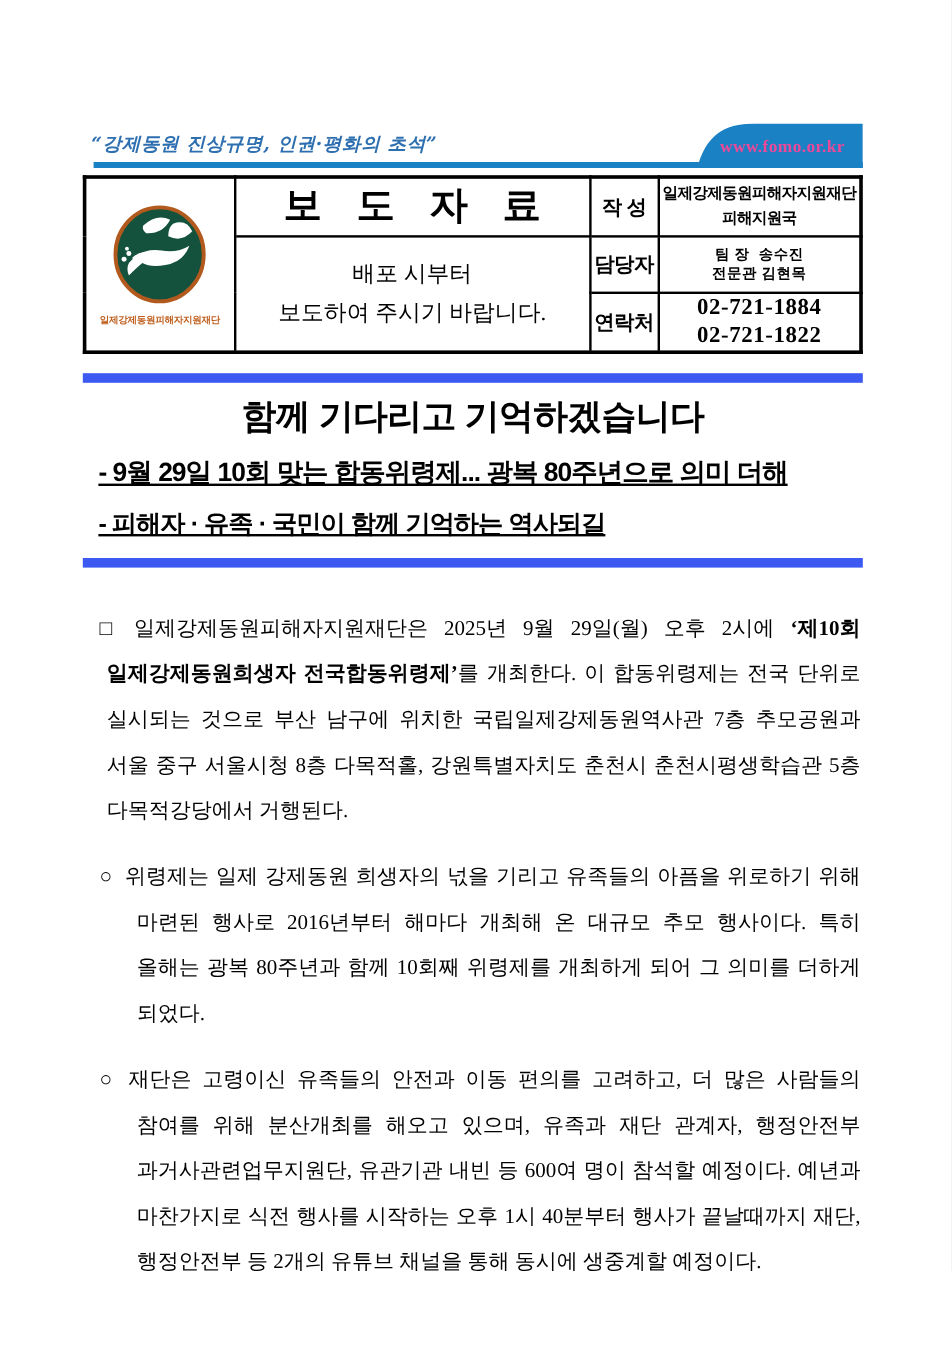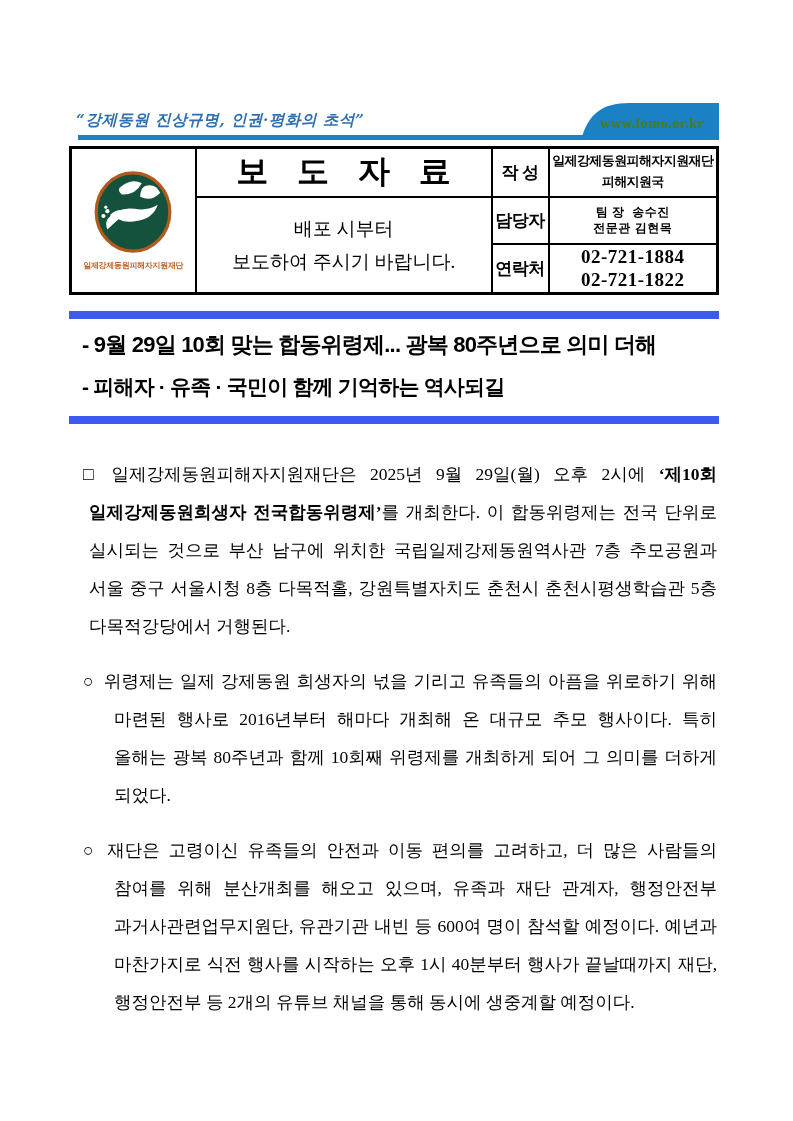"www.fomo.or.kr" .url-text { color: #4d7c0f -> #ec4899 }
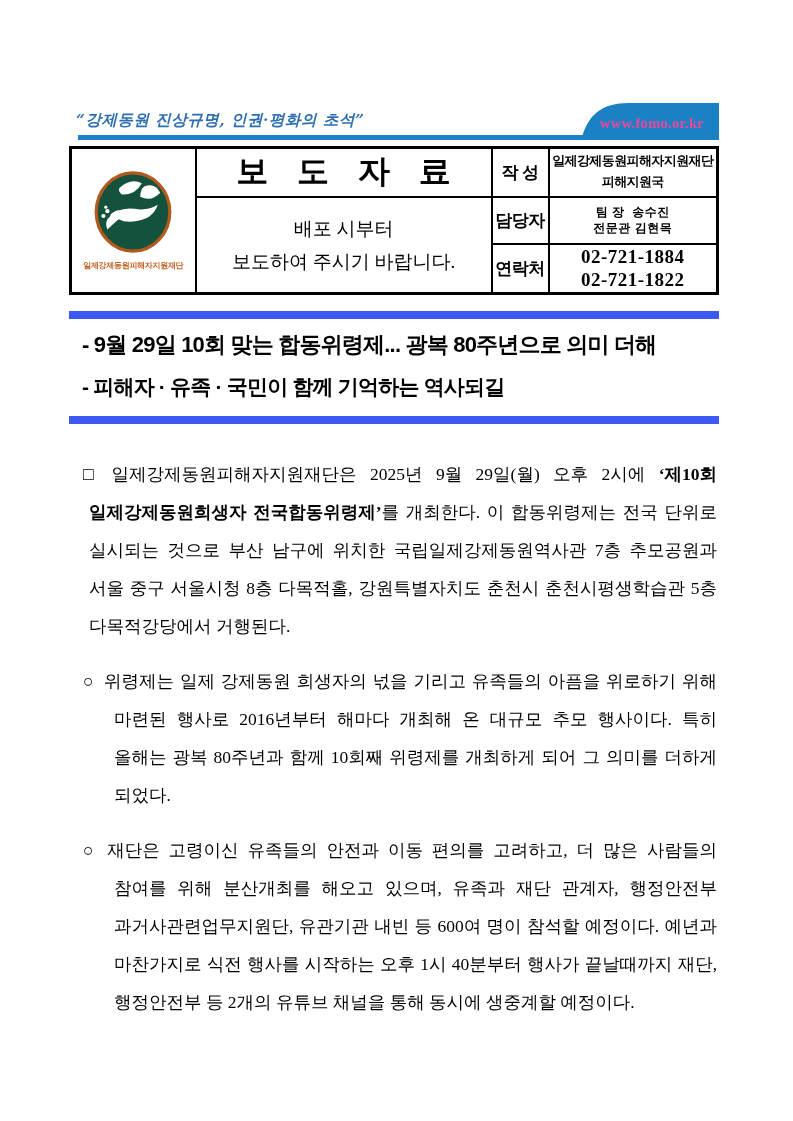"함께 기다리고 기억하겠습니다" div.title { html: none -> <div>함께 기다리고 기억하겠습니다</div> }
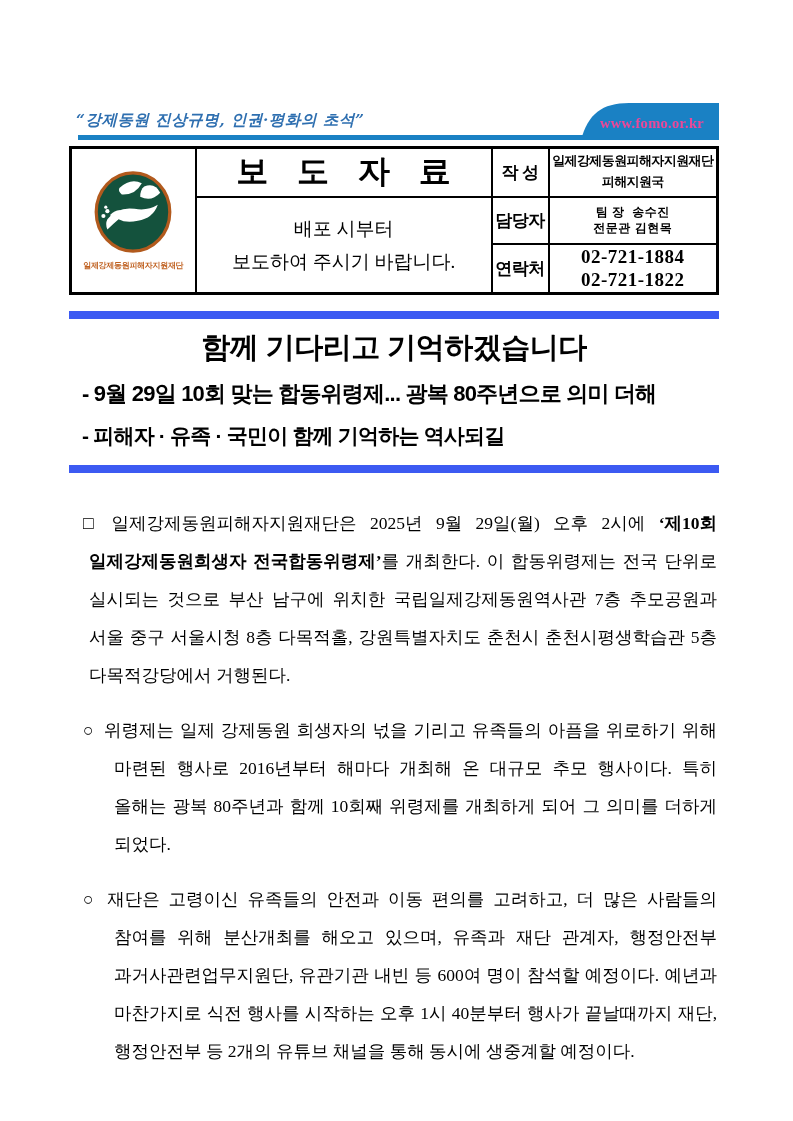"- 9월 29일 10회 맞는" .subtitle { text-decoration: none -> underline }
